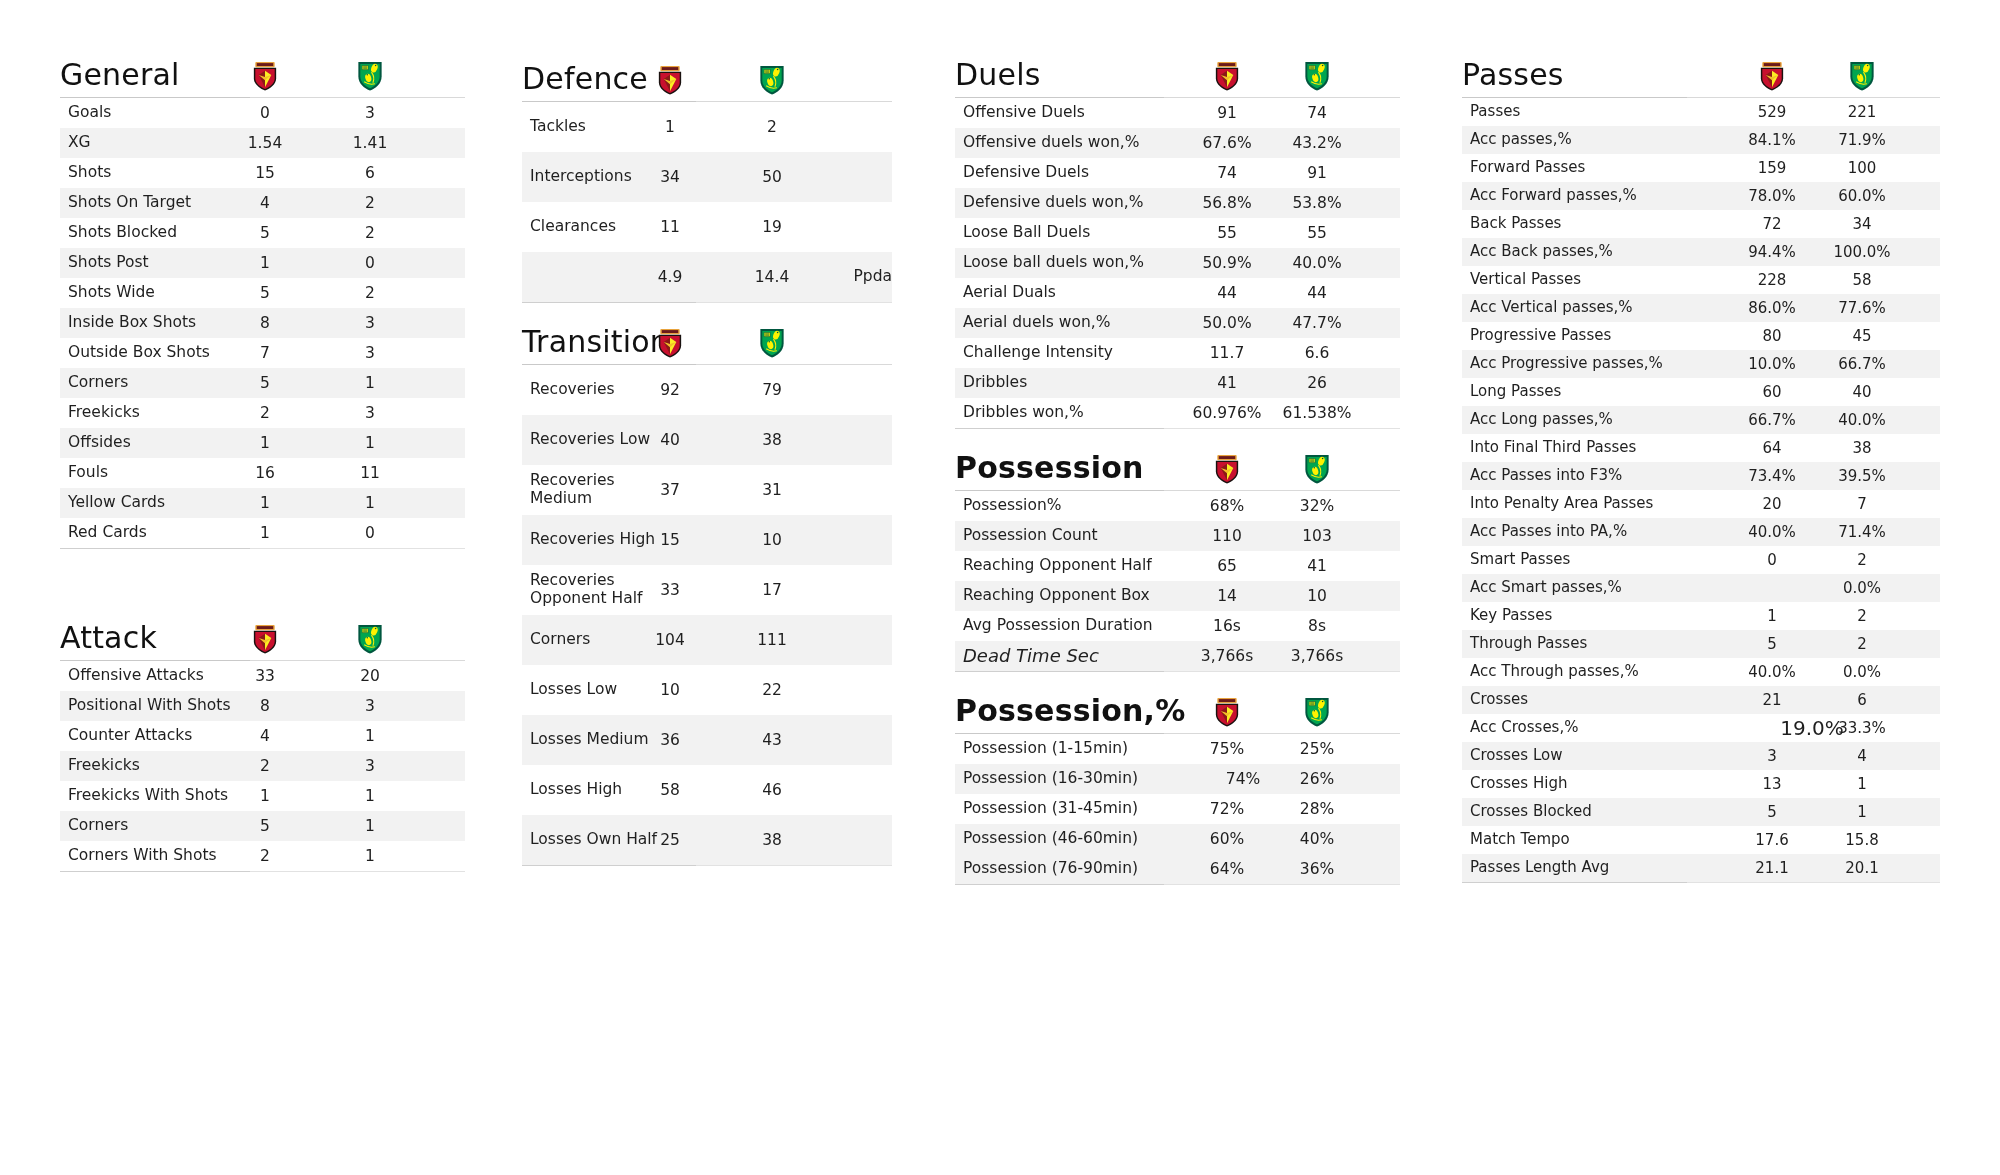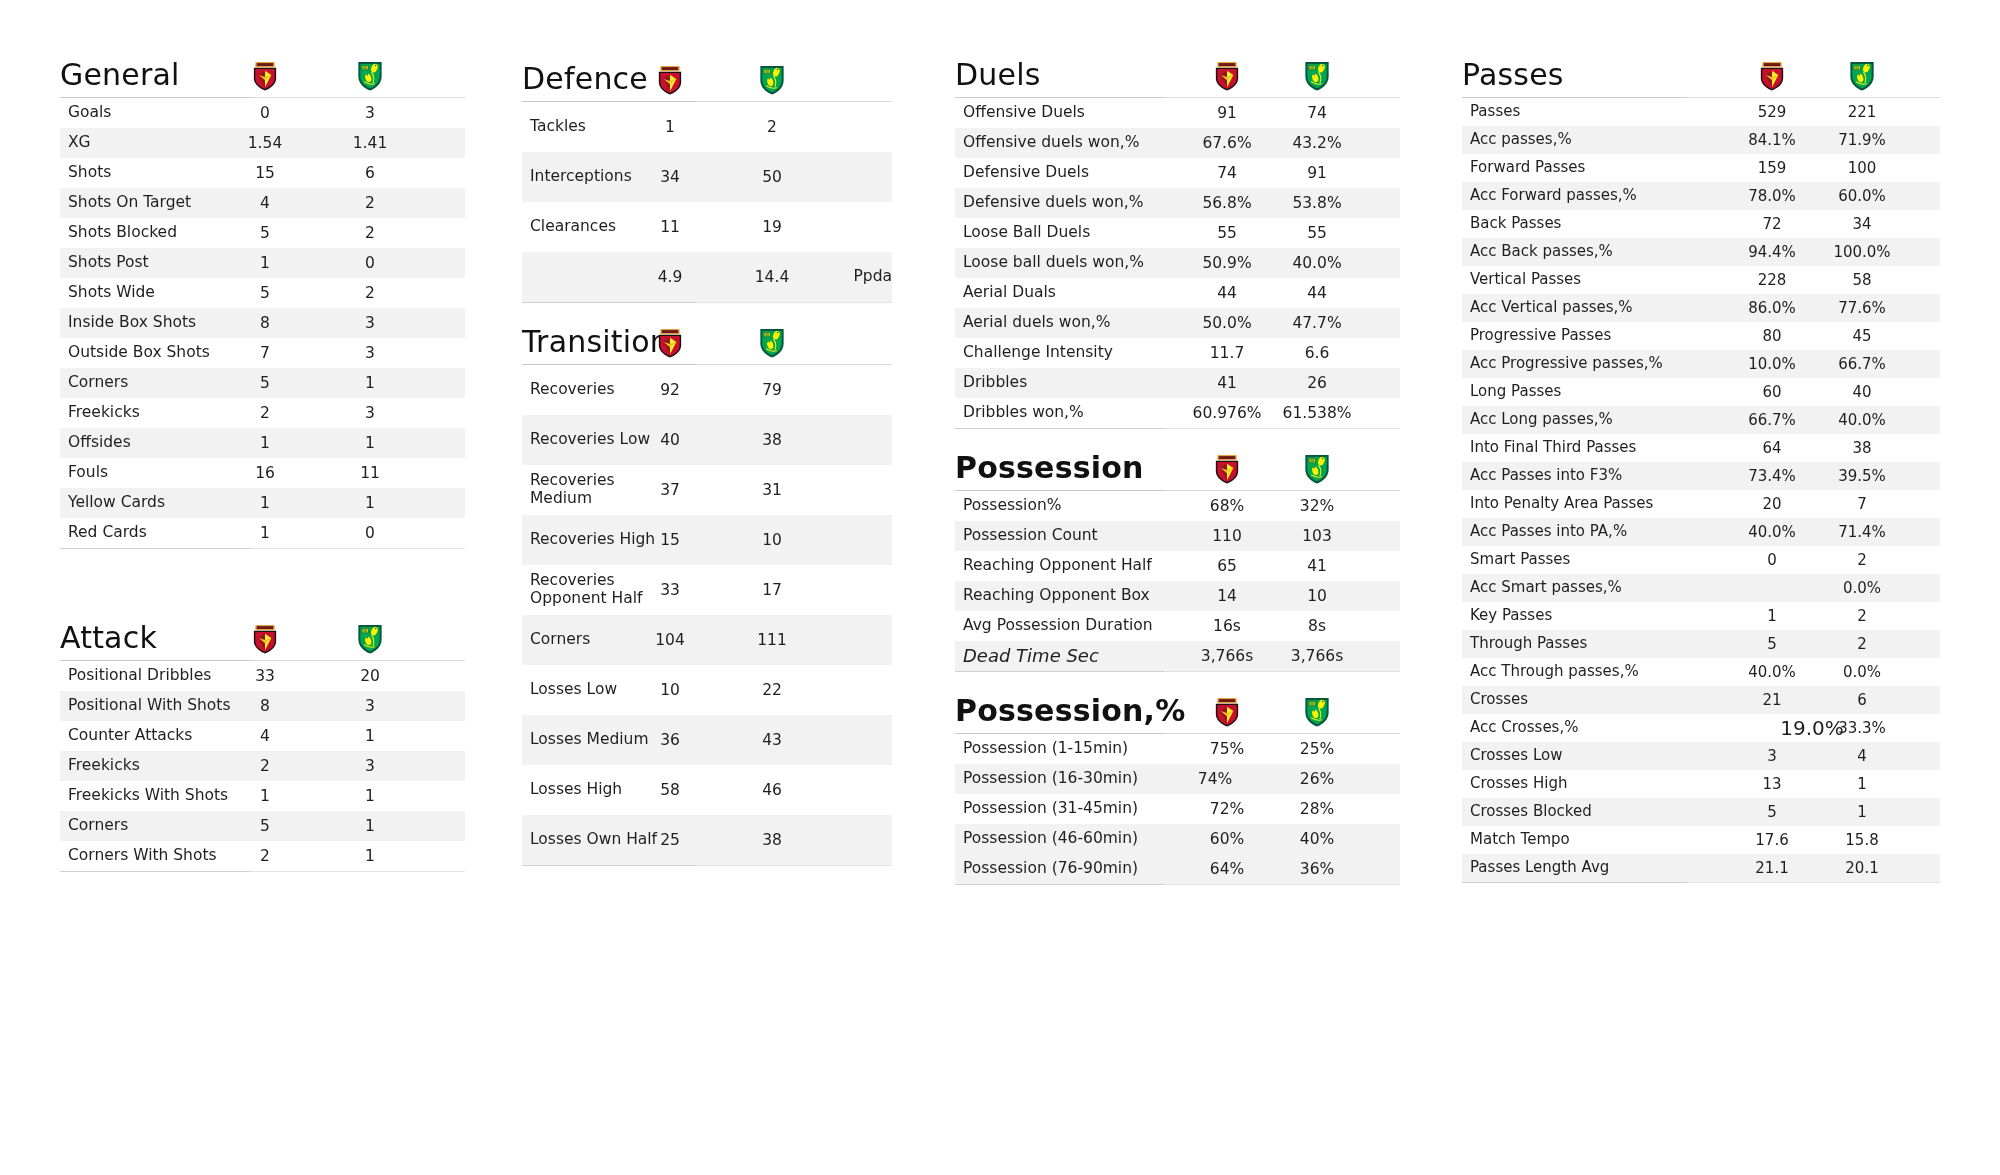"Positional Dribbles" div.label { text: Positional Dribbles -> Offensive Attacks }
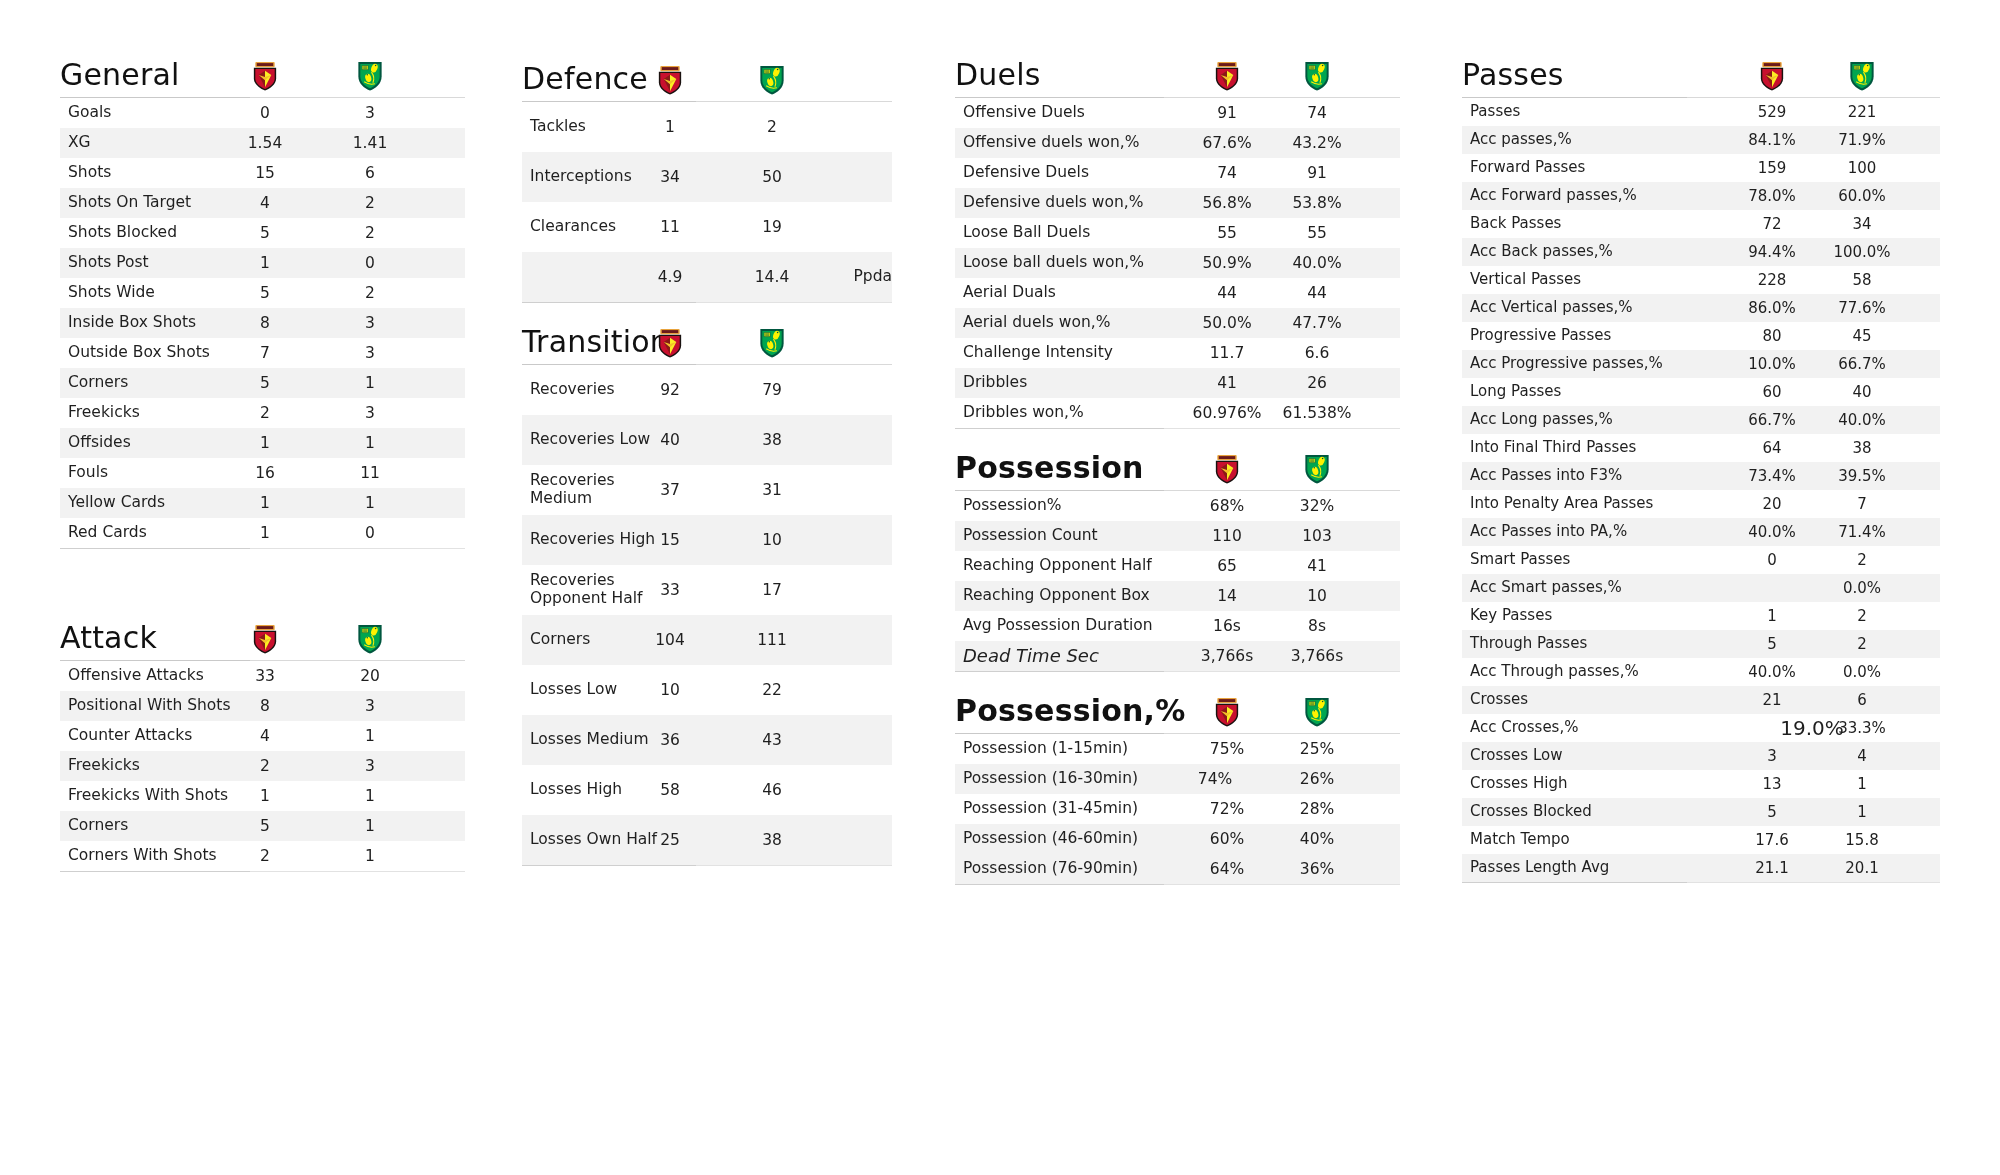"74%" div.val { left: 260px -> 288px }
